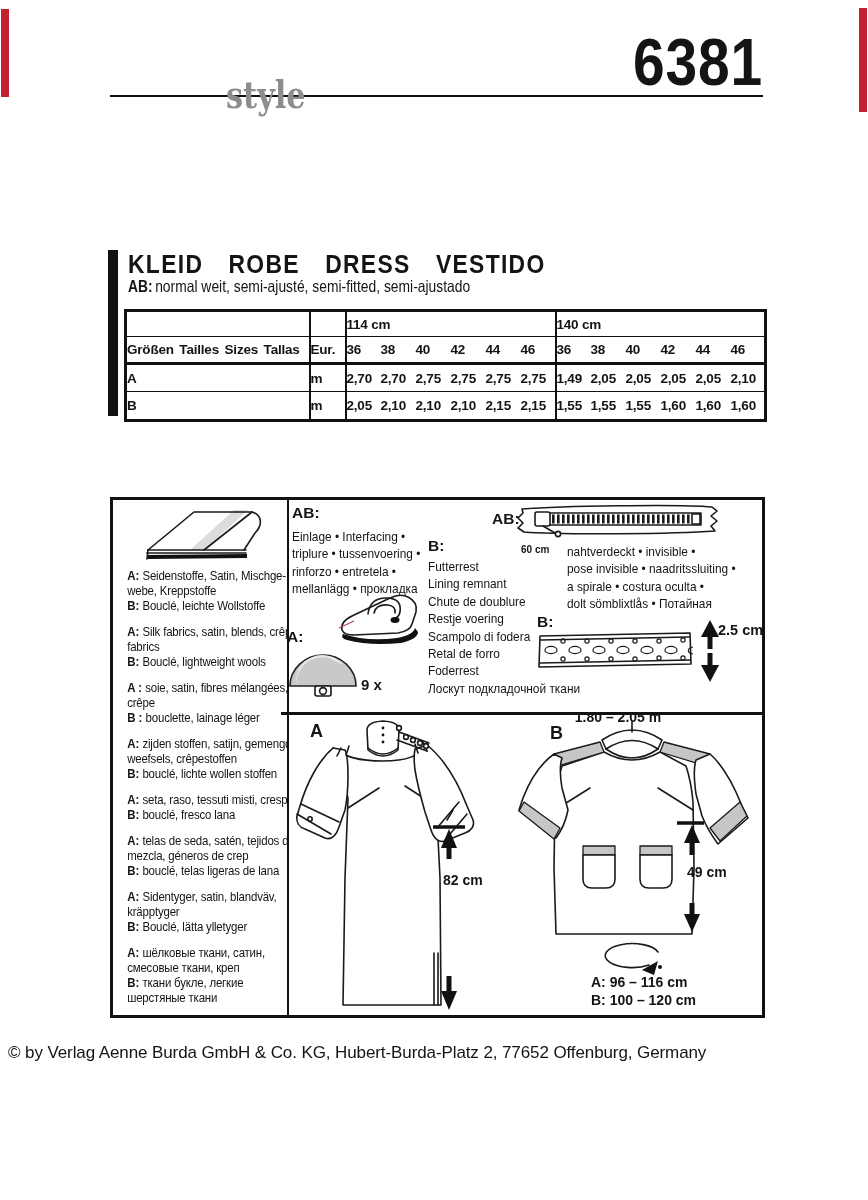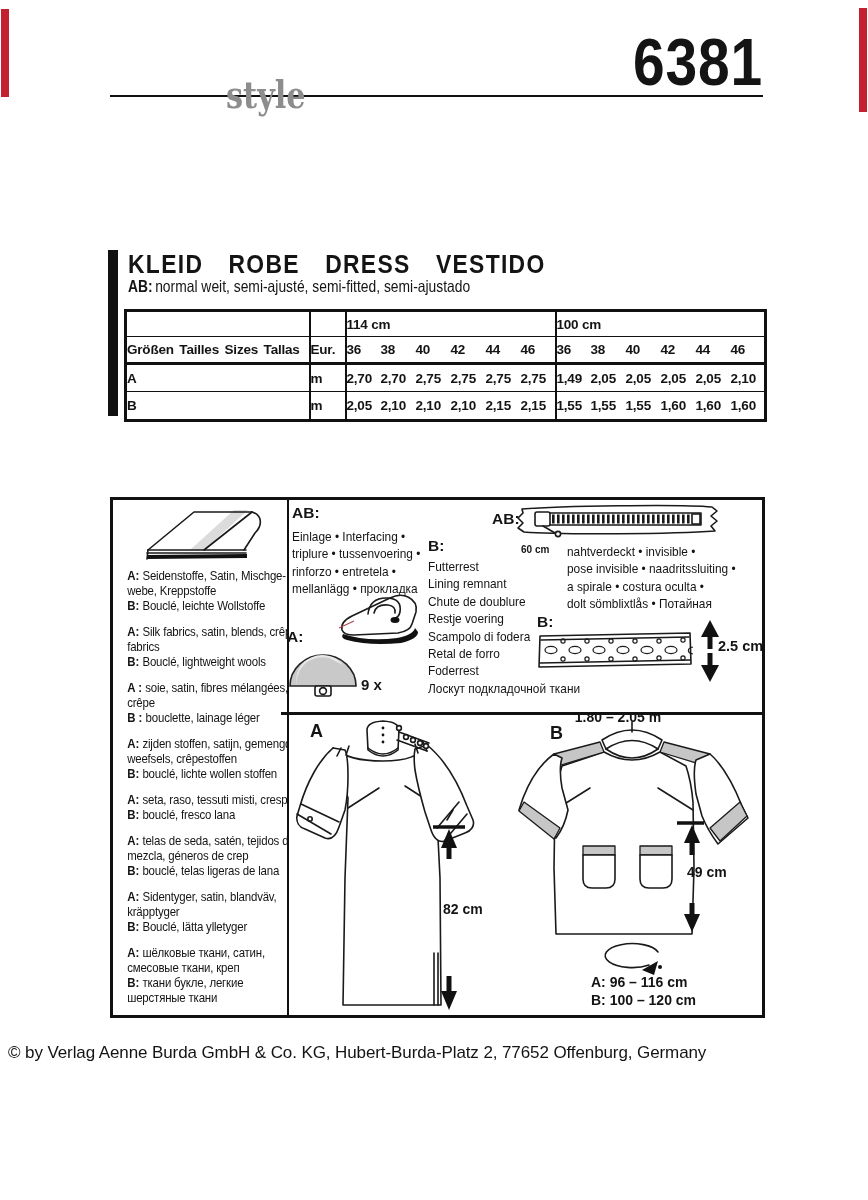"100 cm" td { text: 100 -> 140 }
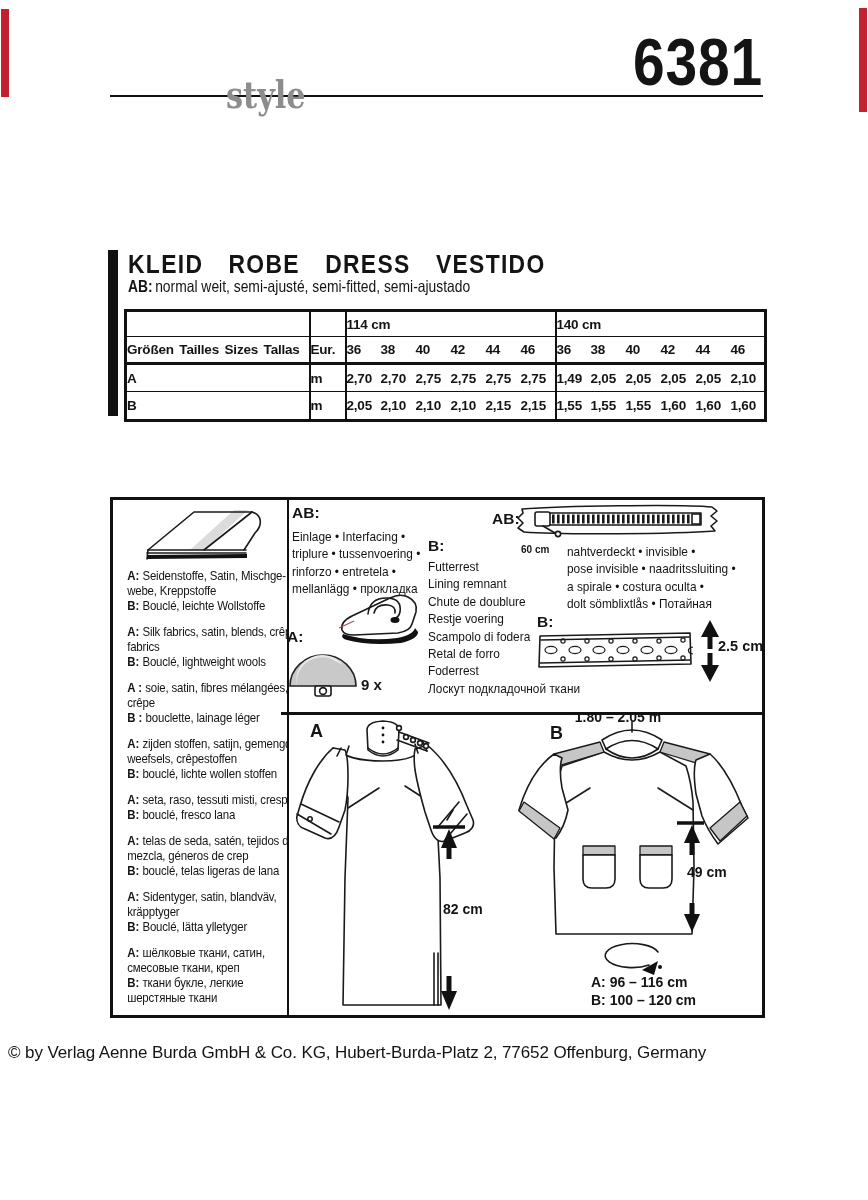"2.5 cm" div.meas { top: 138px -> 122px }
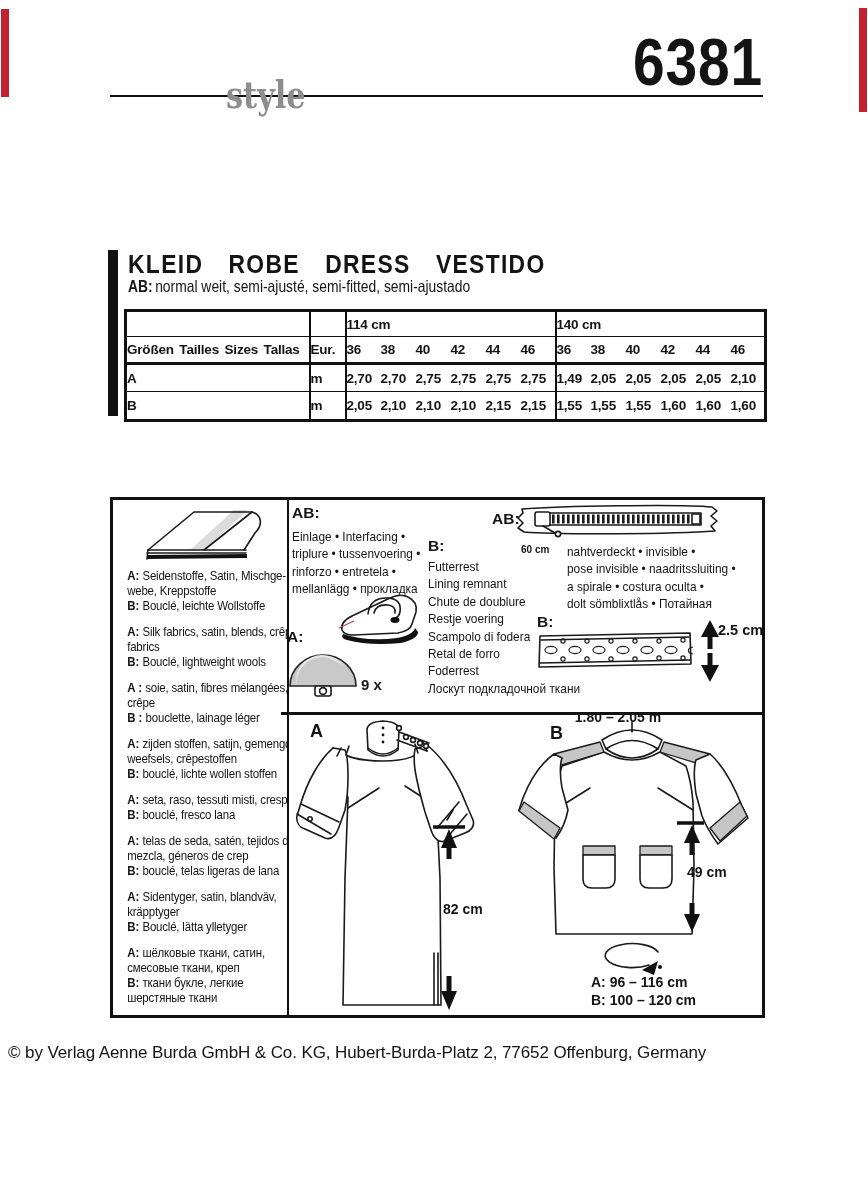"82 cm" div.meas { top: 401px -> 372px }
